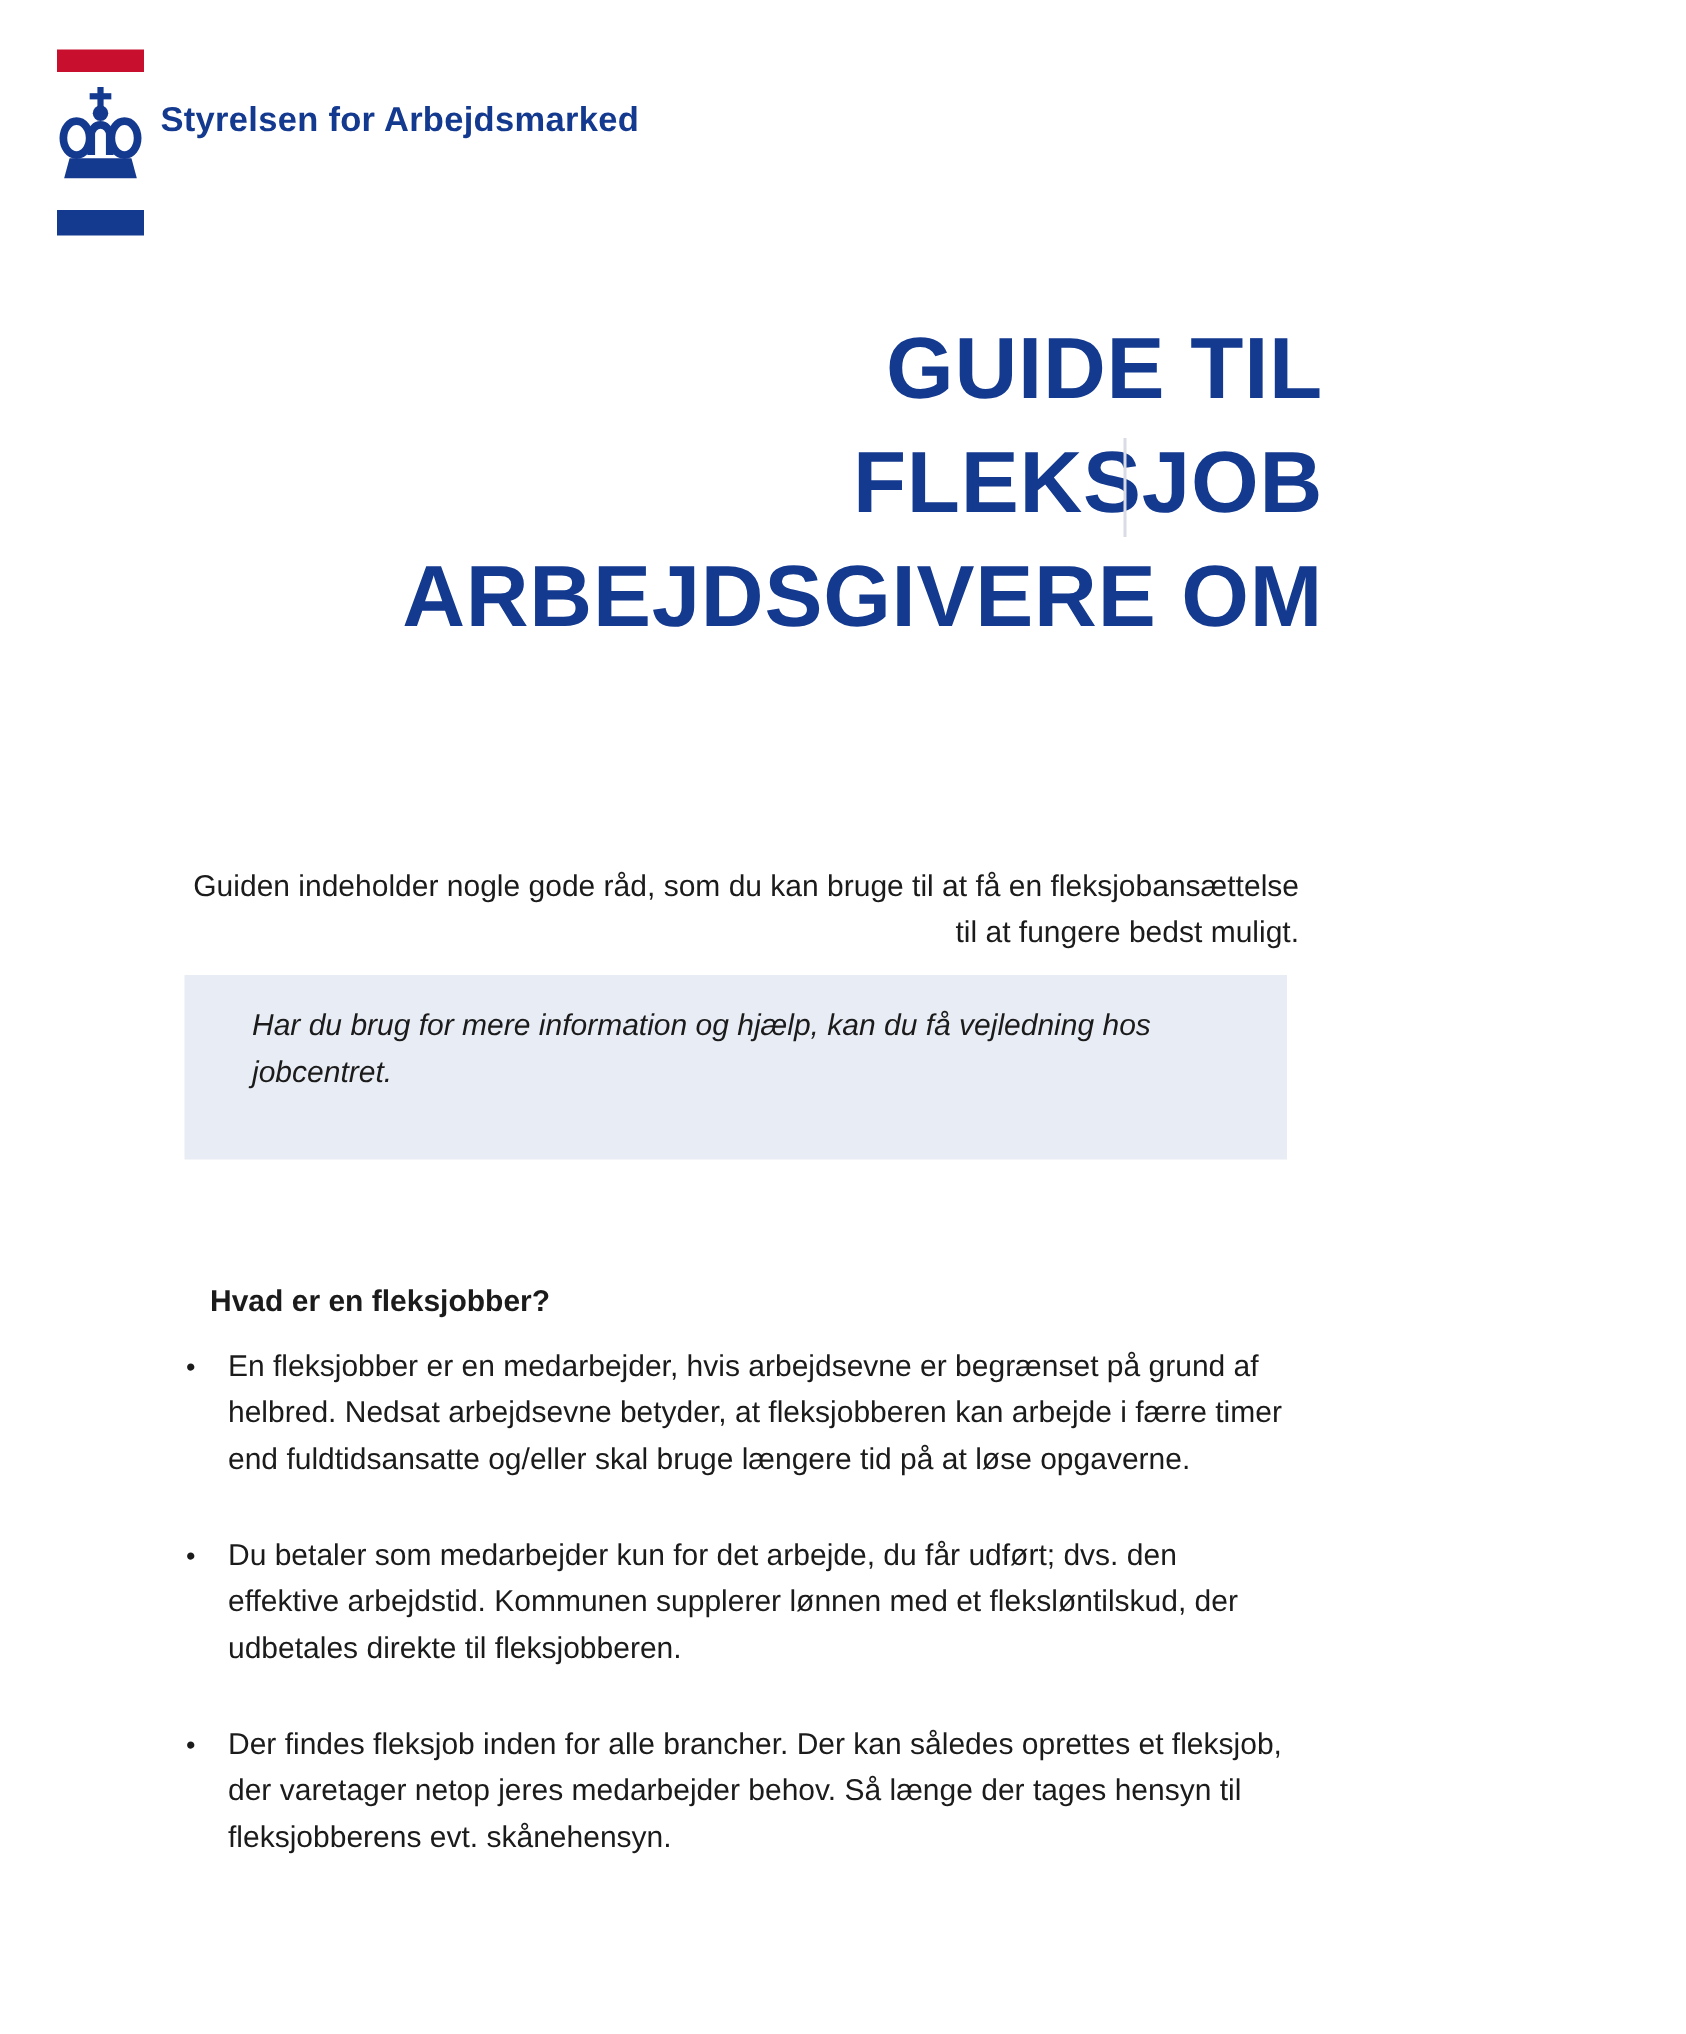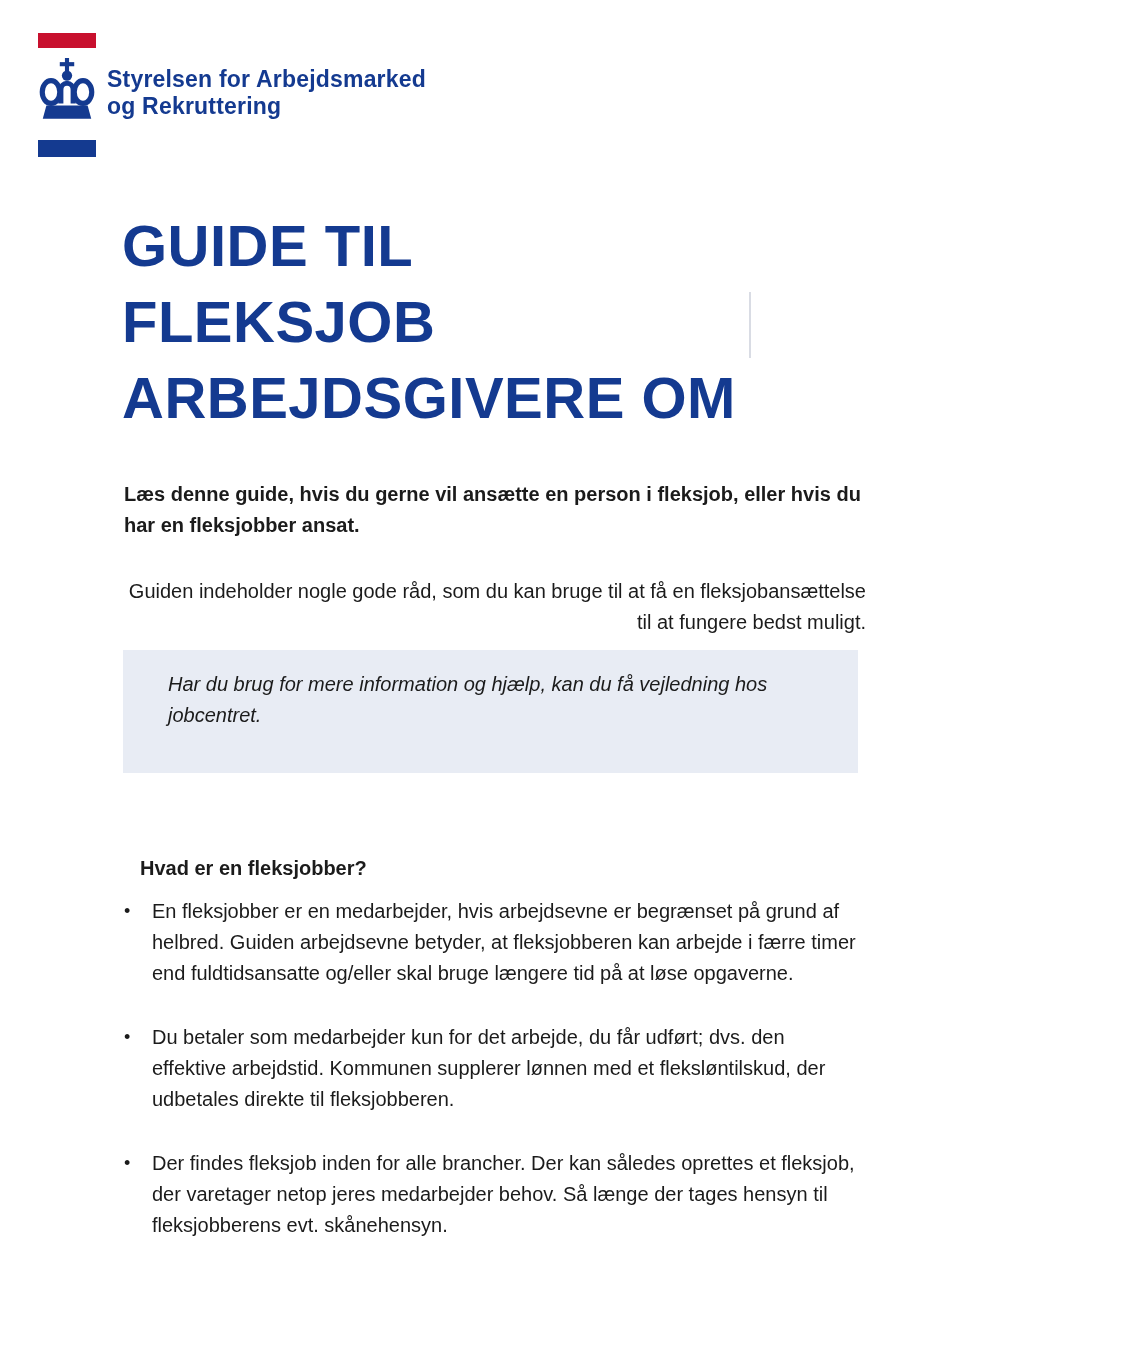"og Rekruttering" div { html: <div>og Rekruttering</div> -> none }
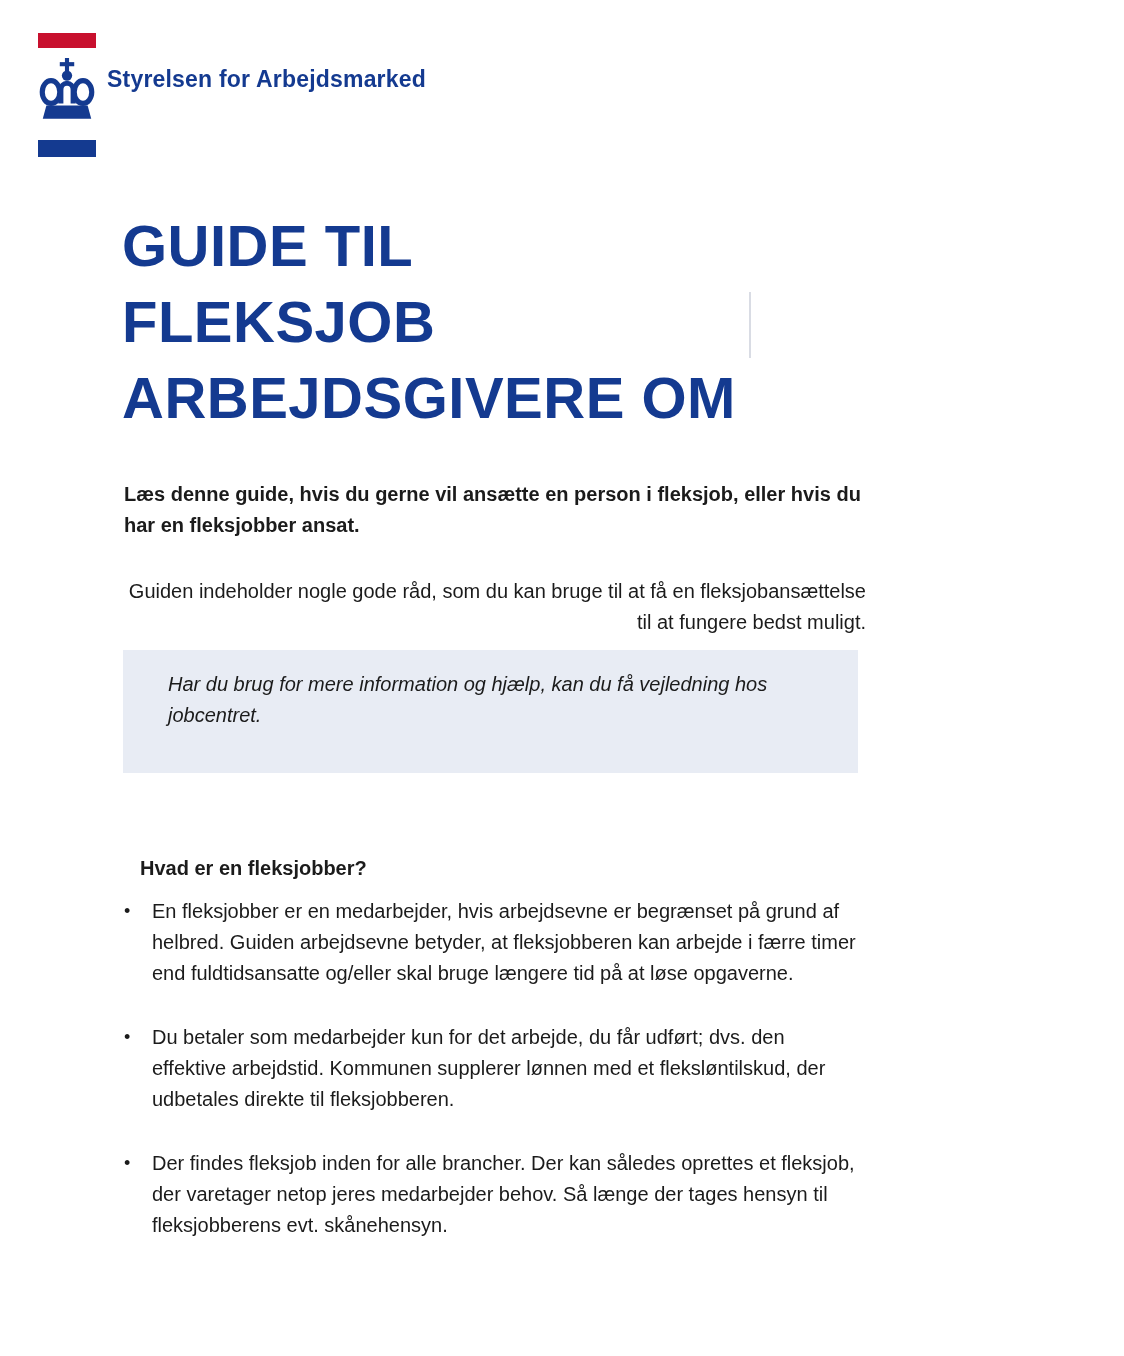"GUIDE TIL" .doc-title { text-align: none -> right }
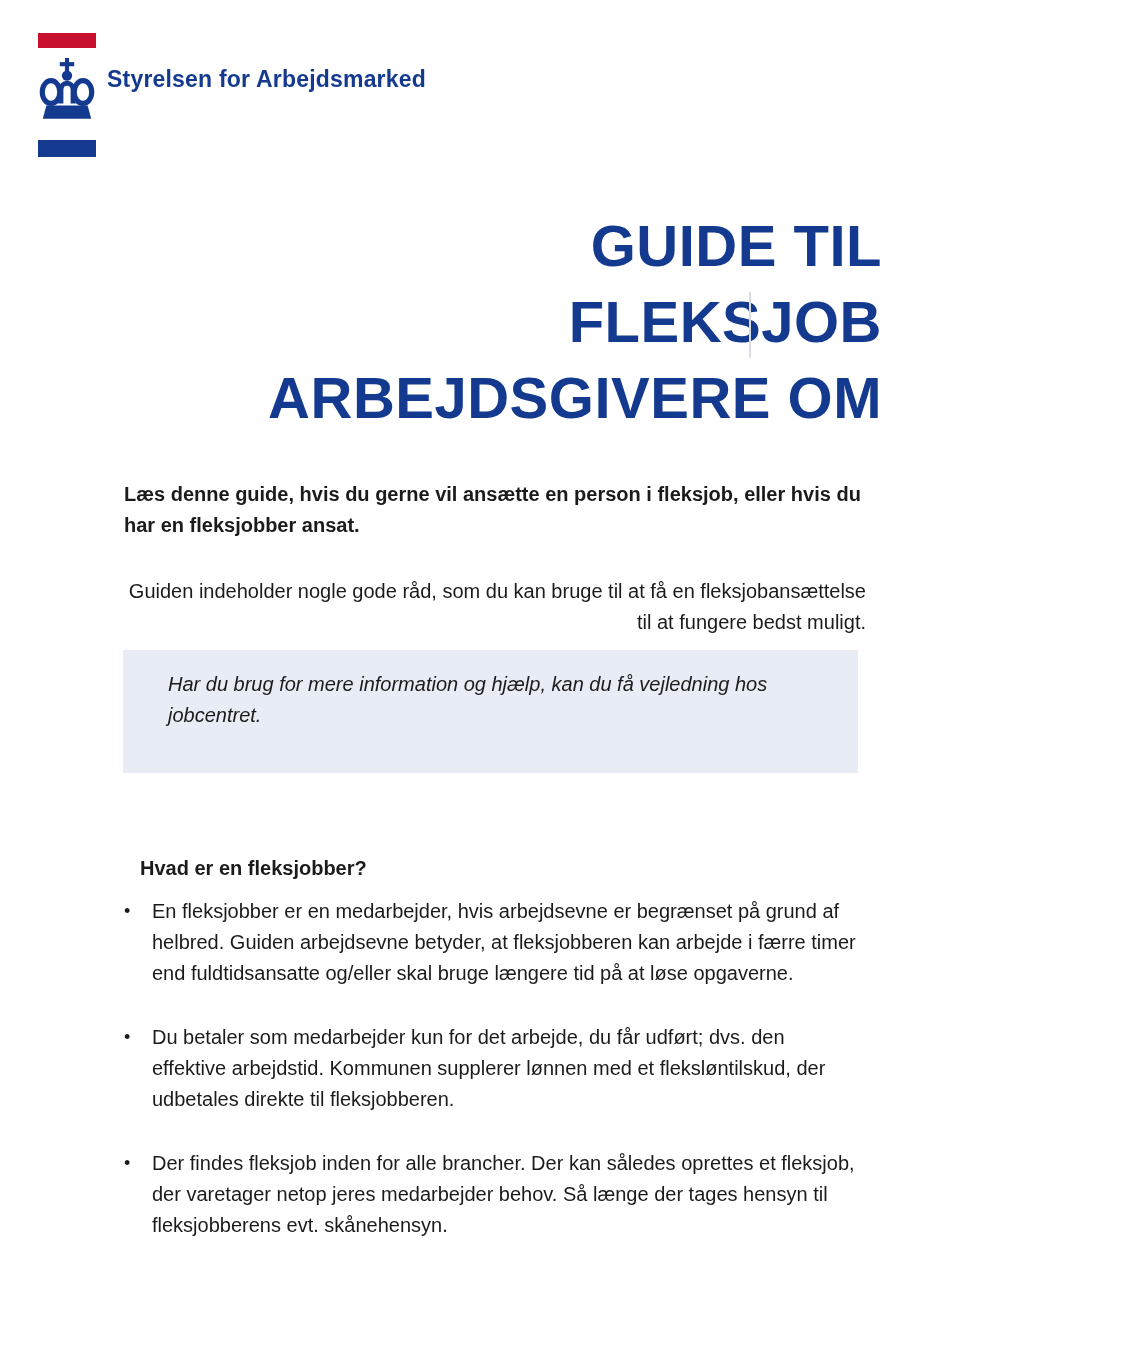"Læs denne guide, hvis du" p.lead { html: <p>Læs denne guide, hvis du gerne vil ansætte en person i fleksjob, eller hvis du har en fleksjobber ansat.</p> -> none }
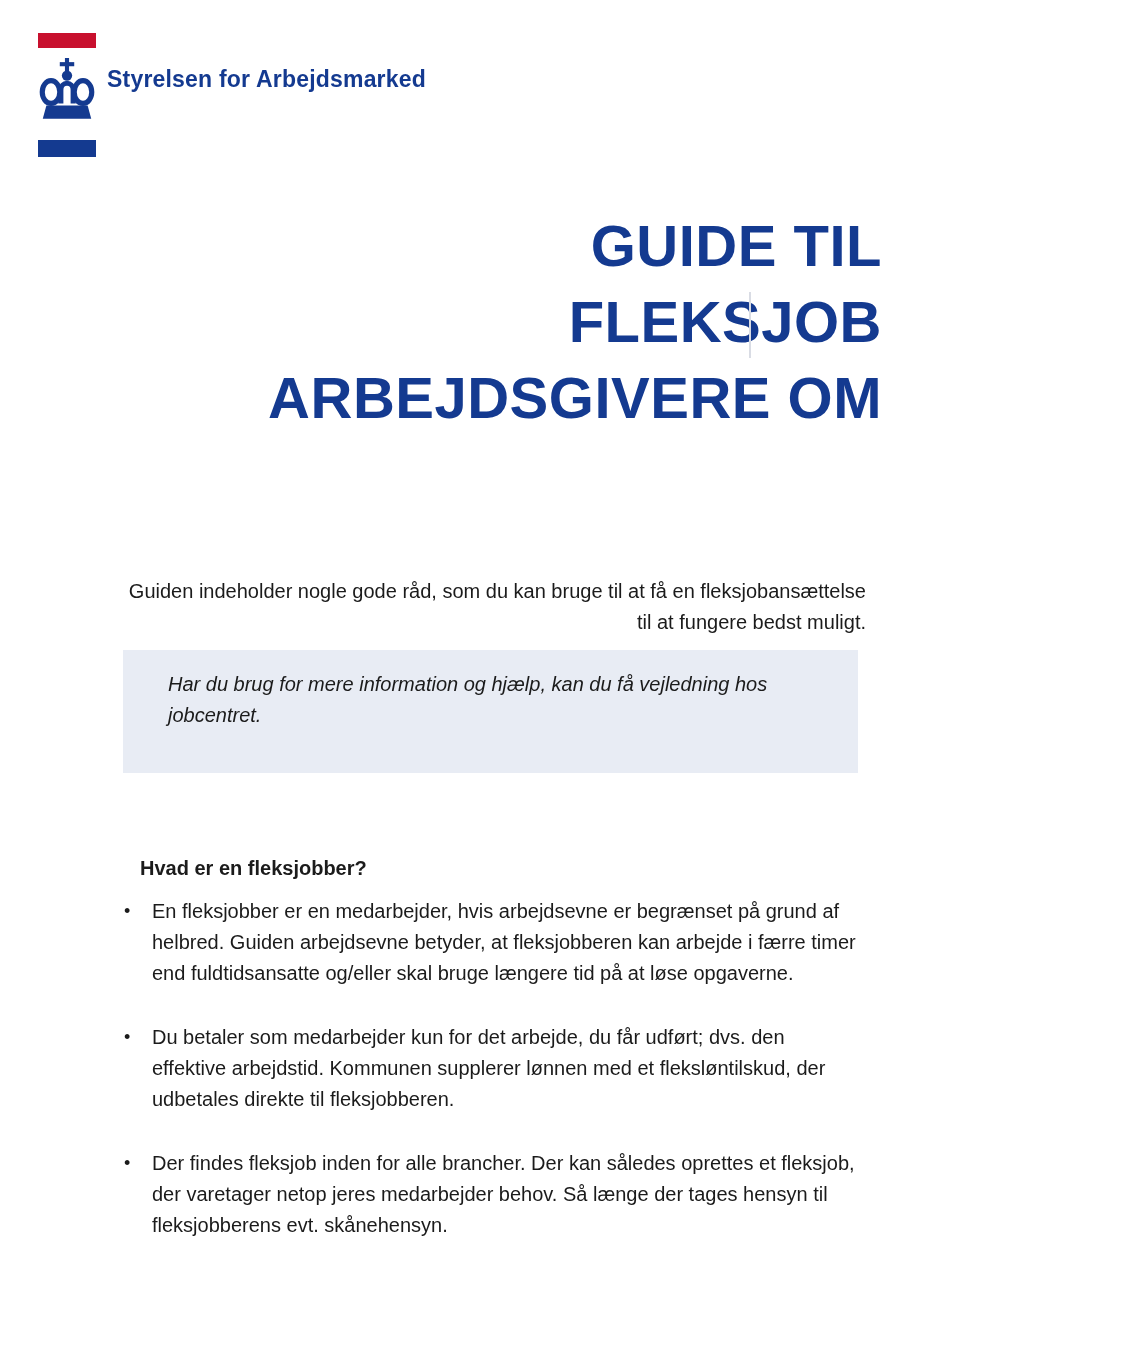"En fleksjobber er en medarbejder," span.bullet-text { text: Guiden -> Nedsat }
